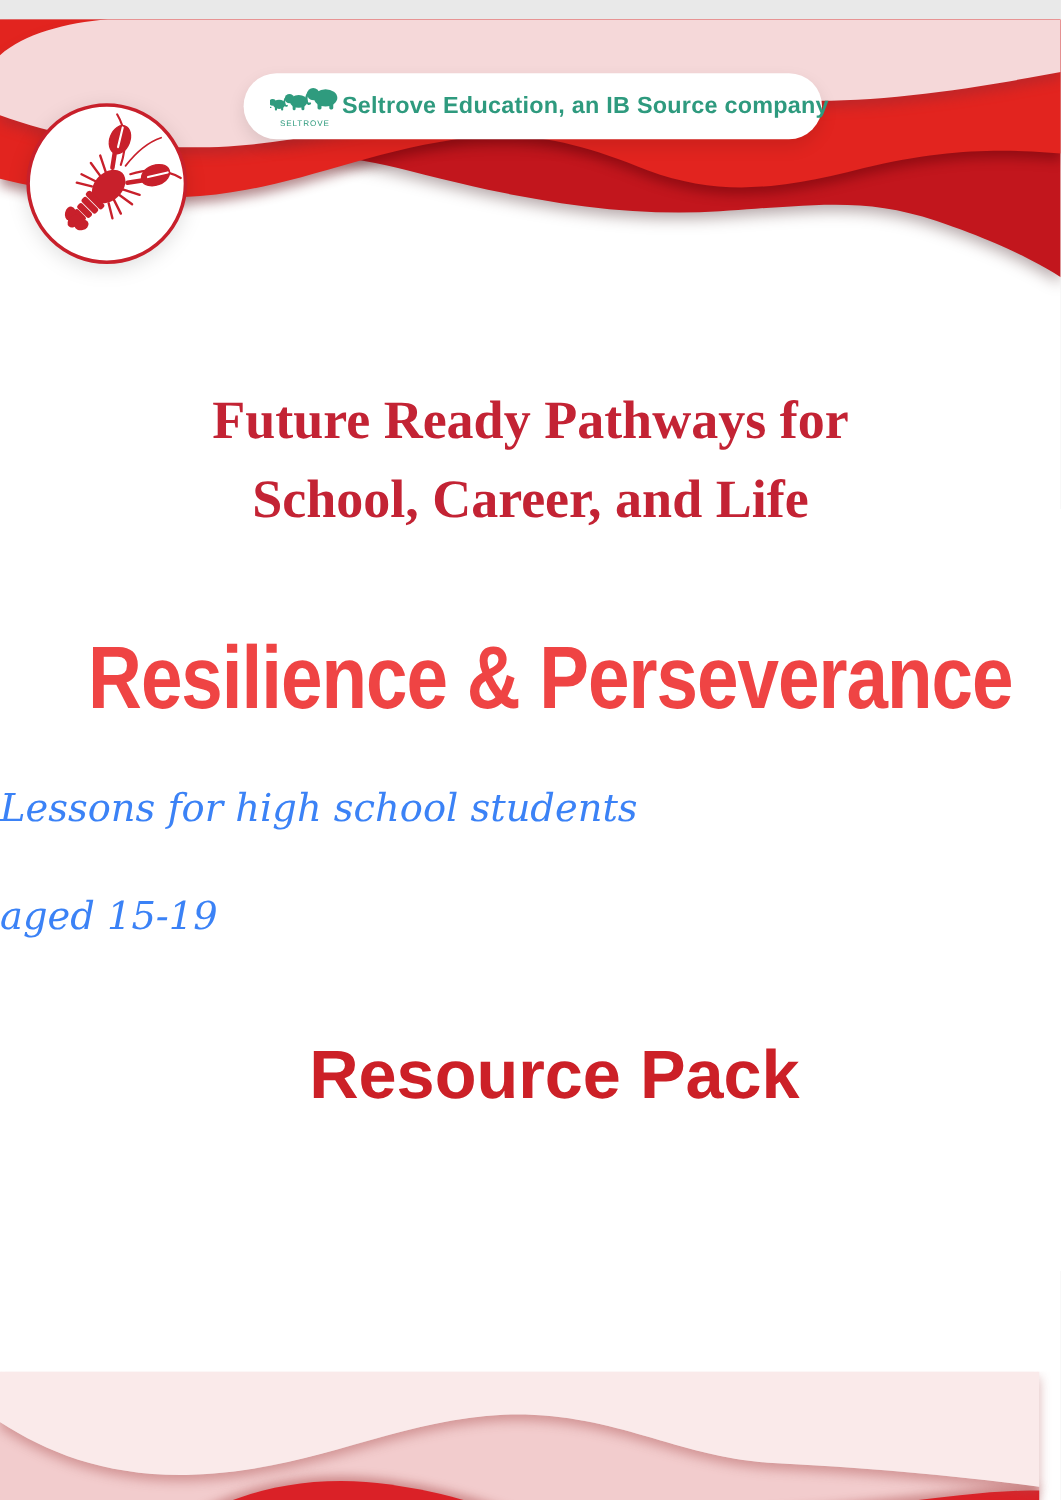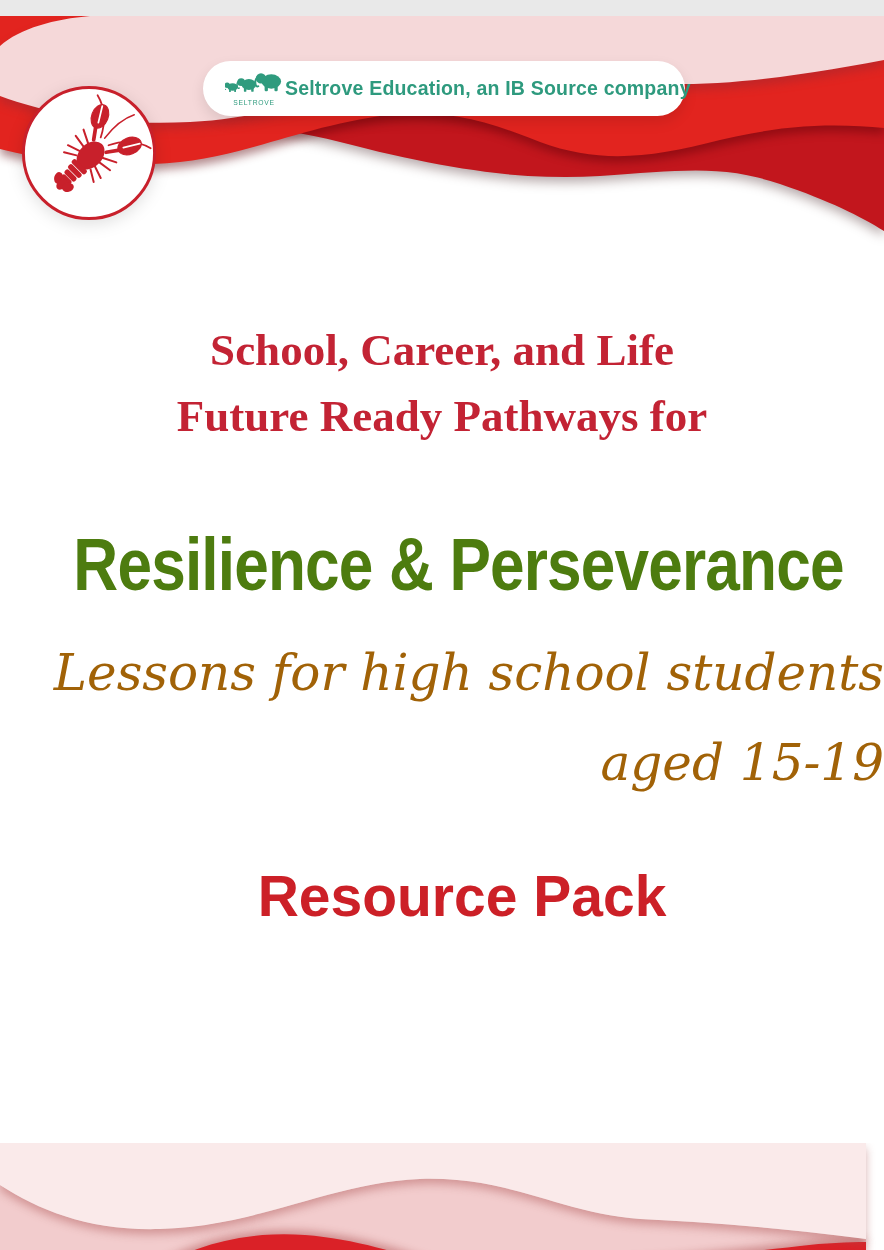"School, Career, and Life" div { order: before "Future Ready Pathways for" -> after "Future Ready Pathways for" }
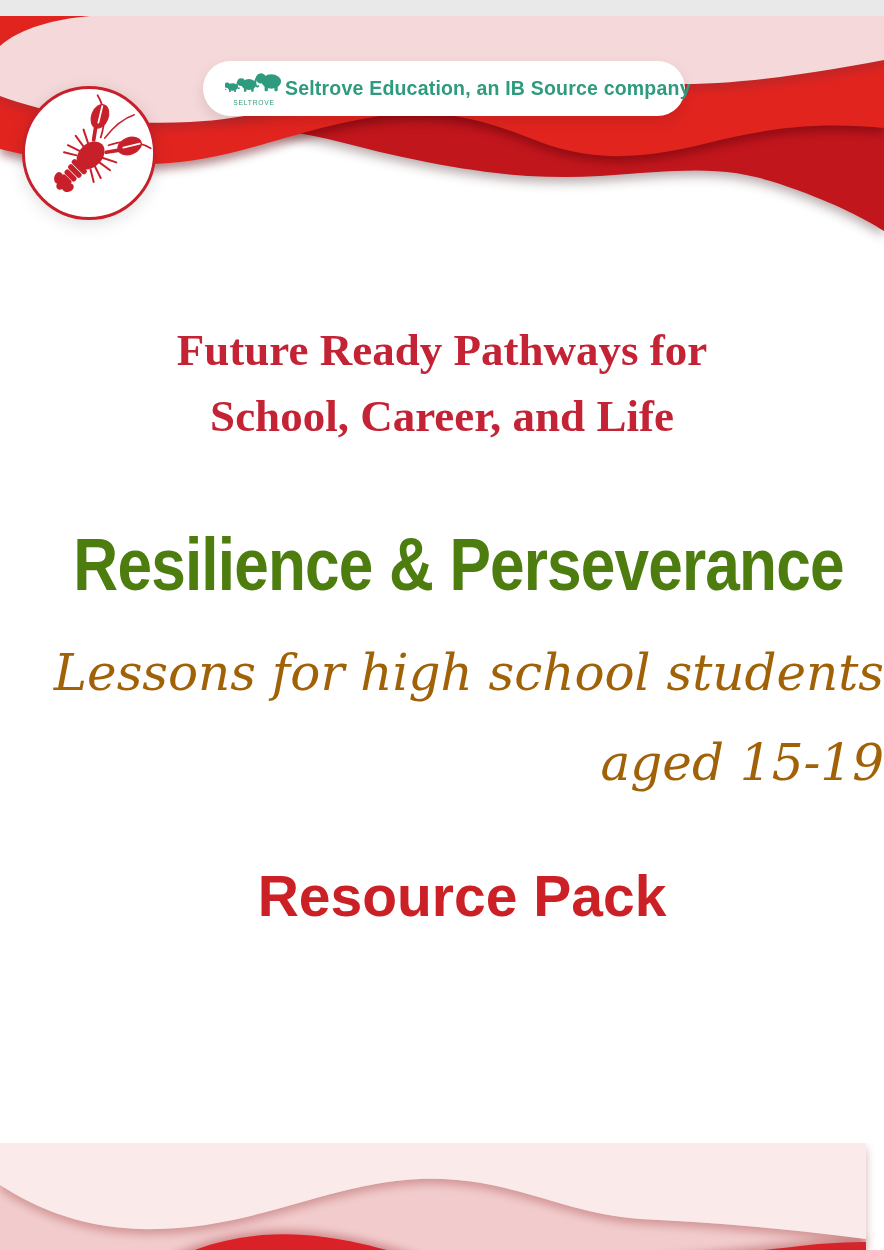"Resilience & Perseverance" .main-title { color: #4d7c0f -> #ef4444 }
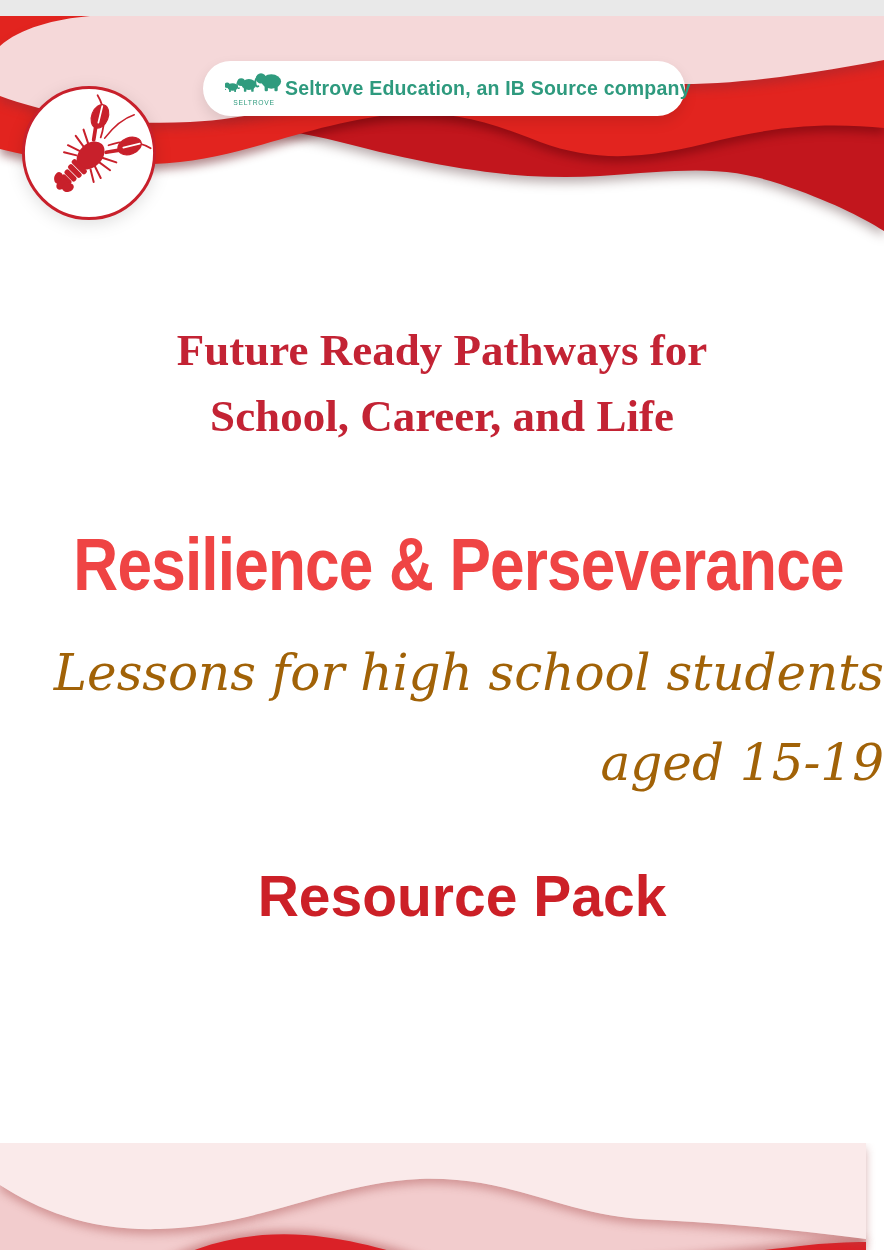"Lessons for high school students" .script-sub { color: #a16207 -> #3b82f6; font-size: 50px -> 32px; text-align: right -> left }
